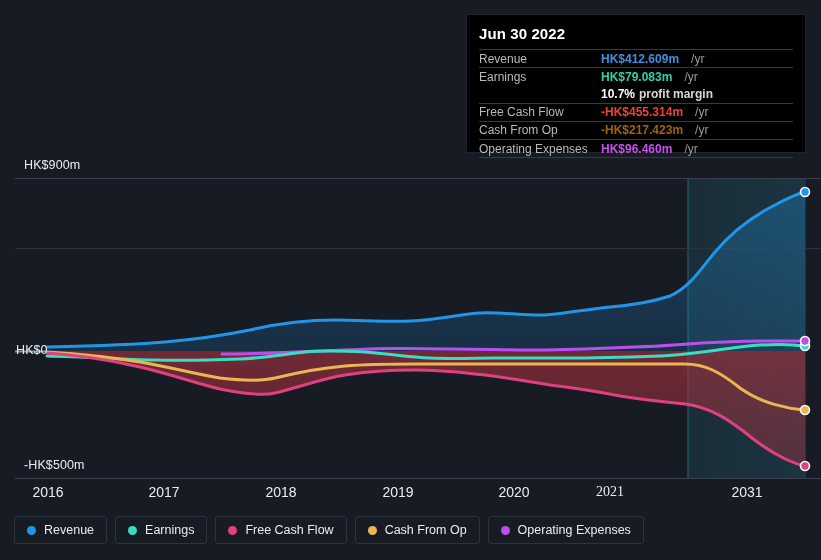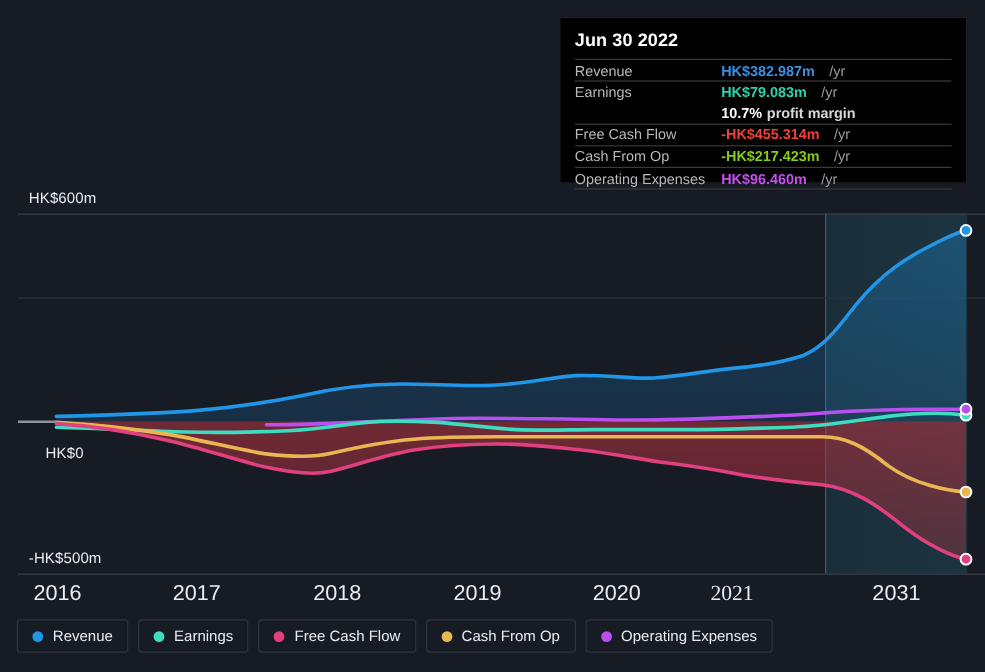"HK$382.987m" span.tt-val { text: HK$382.987m -> HK$412.609m }
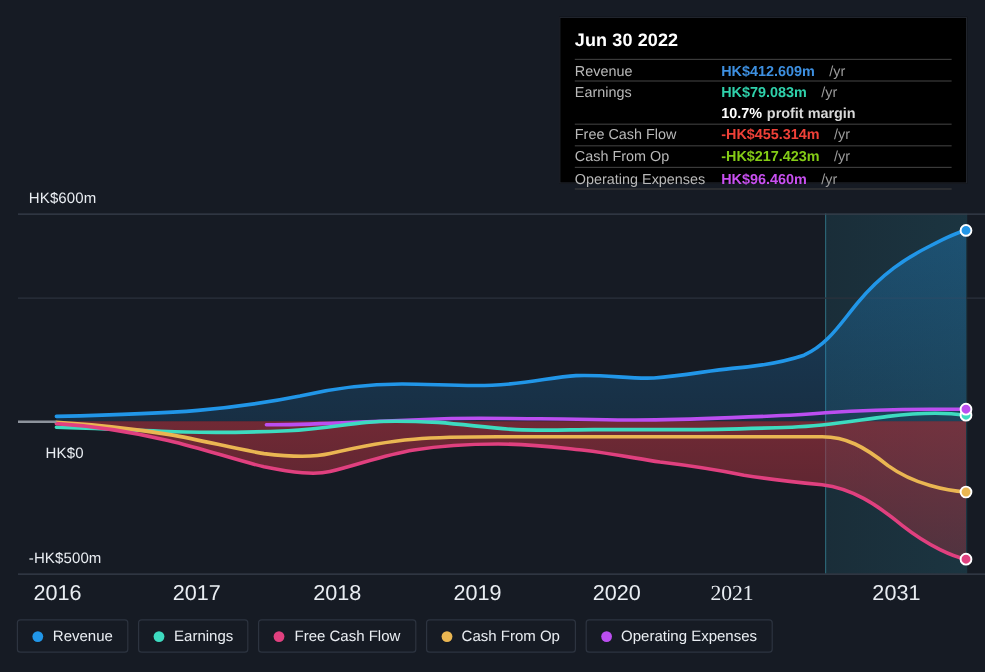"-HK$217.423m" span.tt-val { color: #84cc16 -> #a16207 }
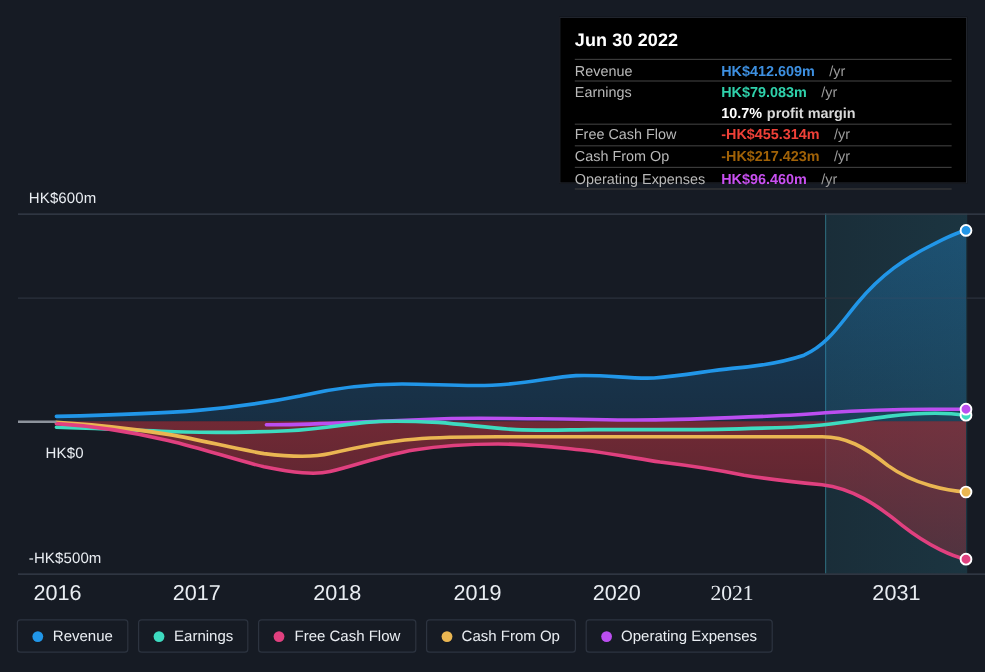"HK$600m" div.ylabel { text: HK$600m -> HK$900m }
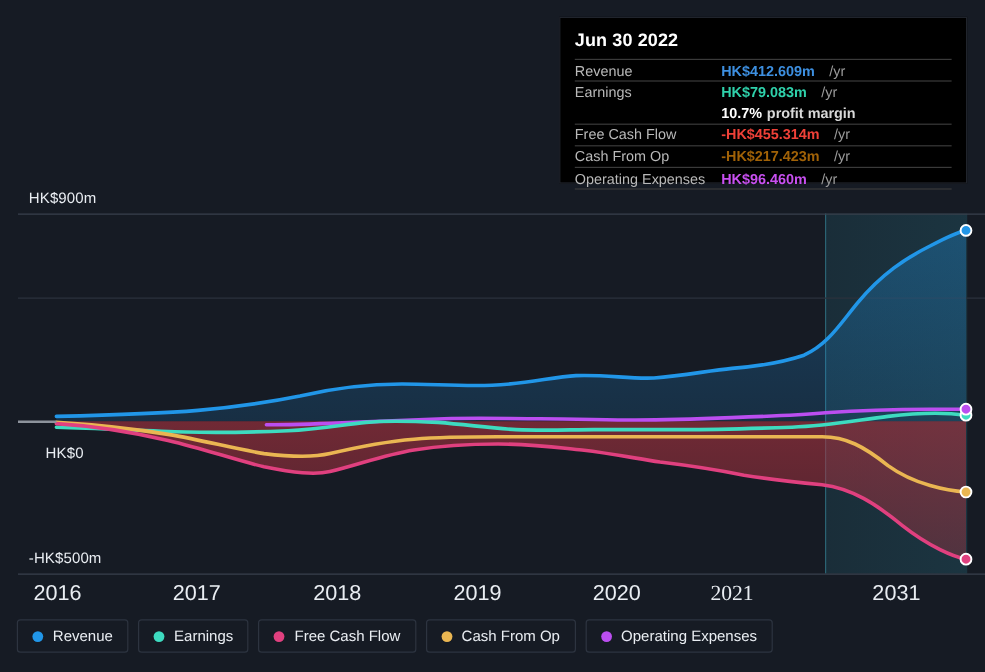"HK$0" div.ylabel { left: 38px -> 16px; margin-top: 28px -> none }
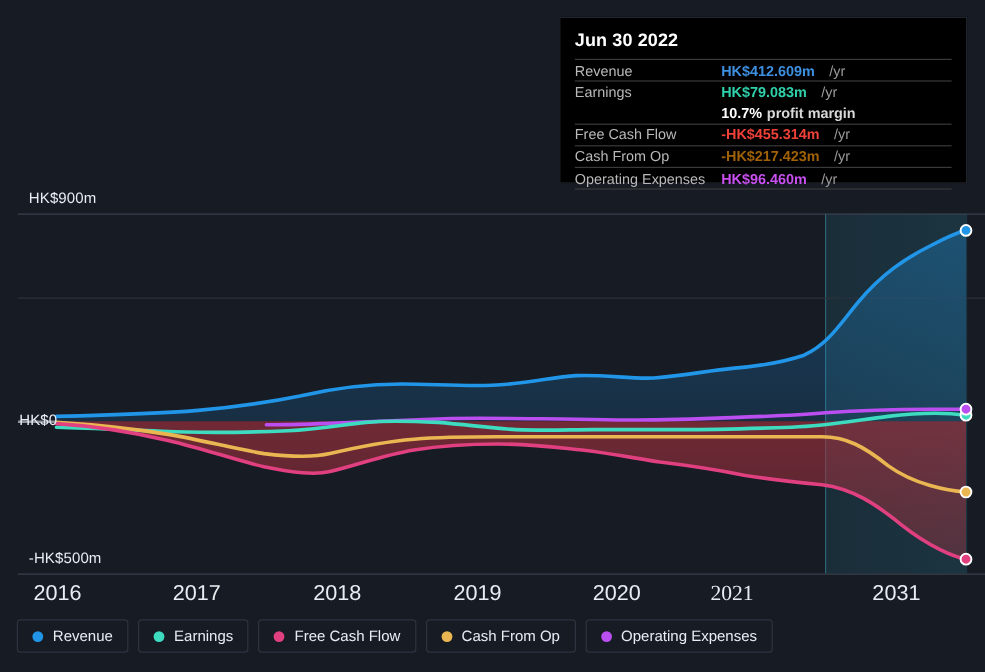"2016" .xlabel { font-size: 18px -> 14px }
